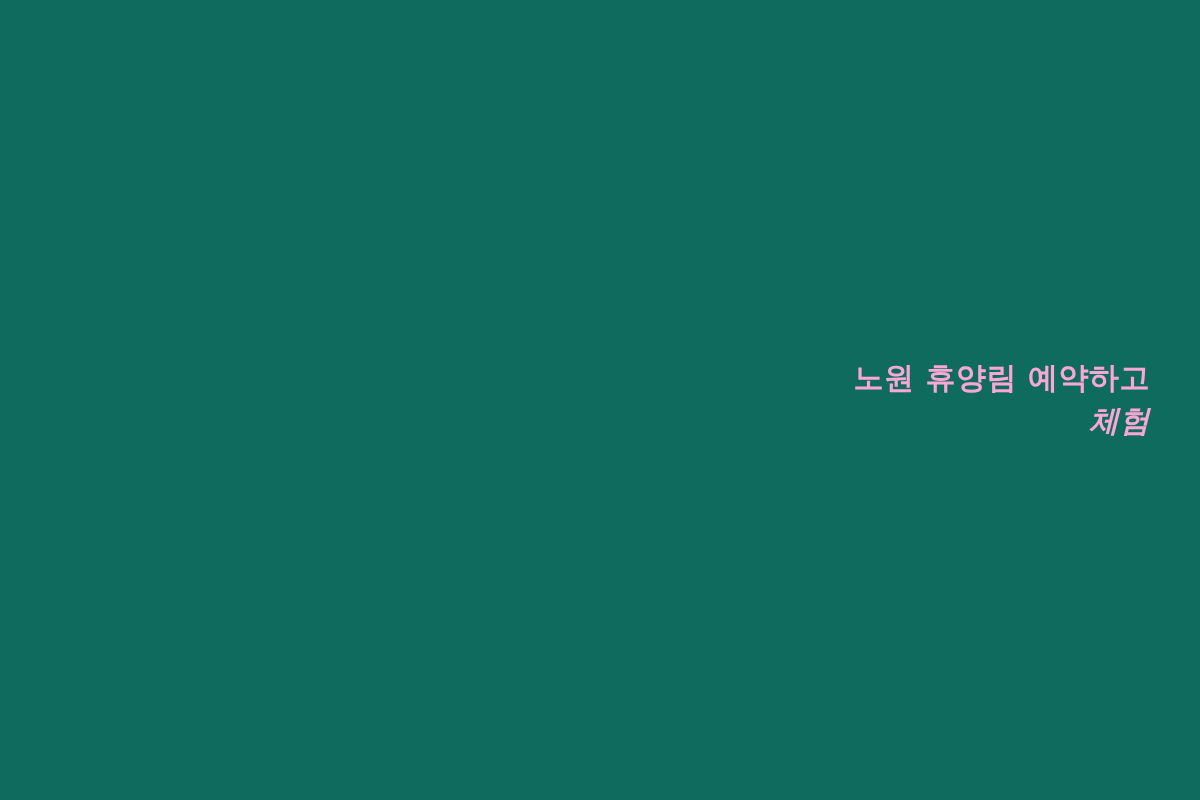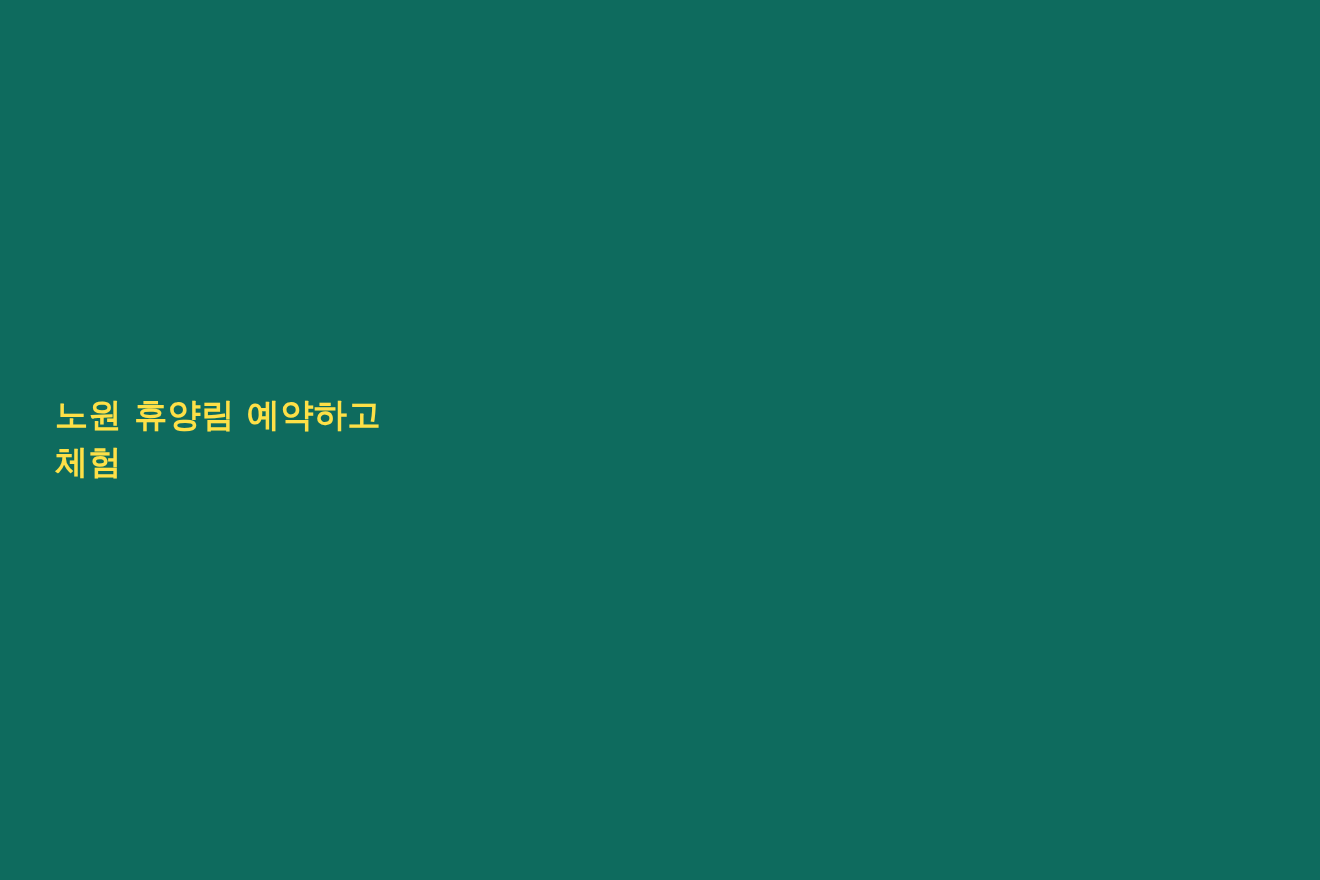"노원 휴양림 예약하고" h1.headline { color: #fde047 -> #f9a8d4; text-align: left -> right }
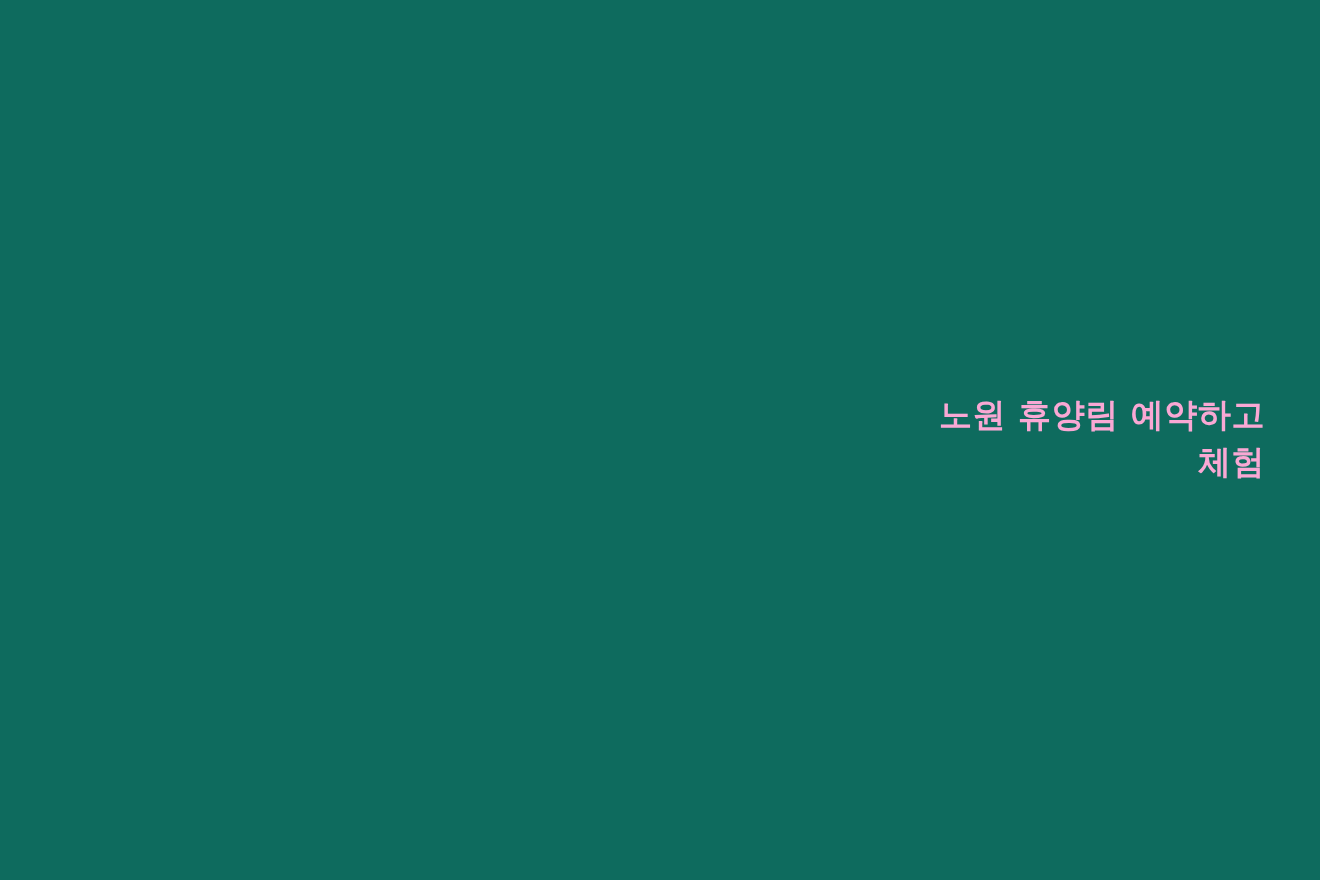"체험" .headline .line-3 { font-style: none -> italic }
